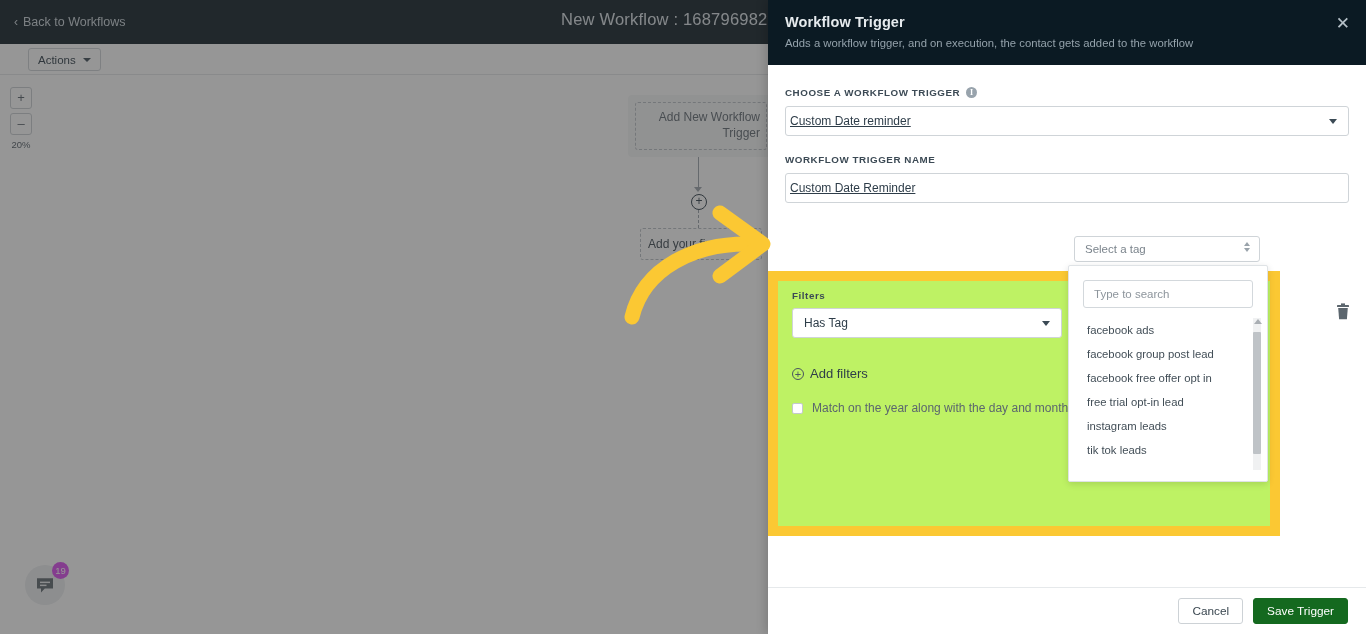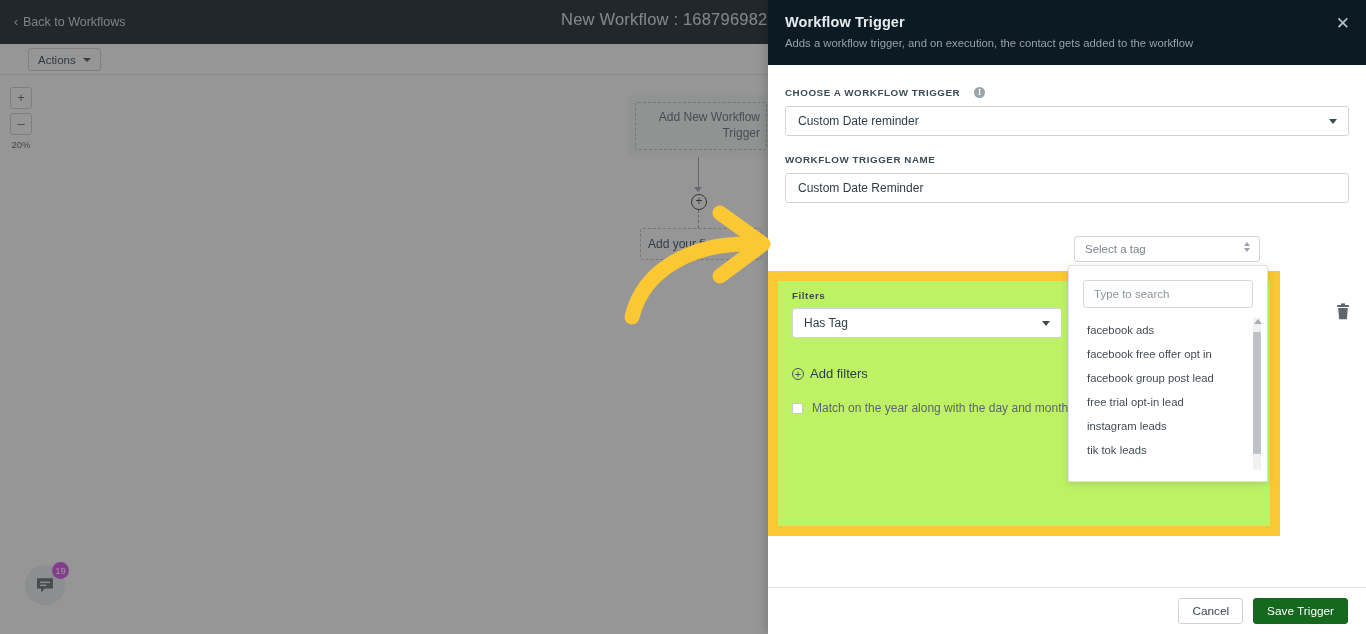"CHOOSE A WORKFLOW TRIGGER" .field-label { gap: 14px -> 6px }
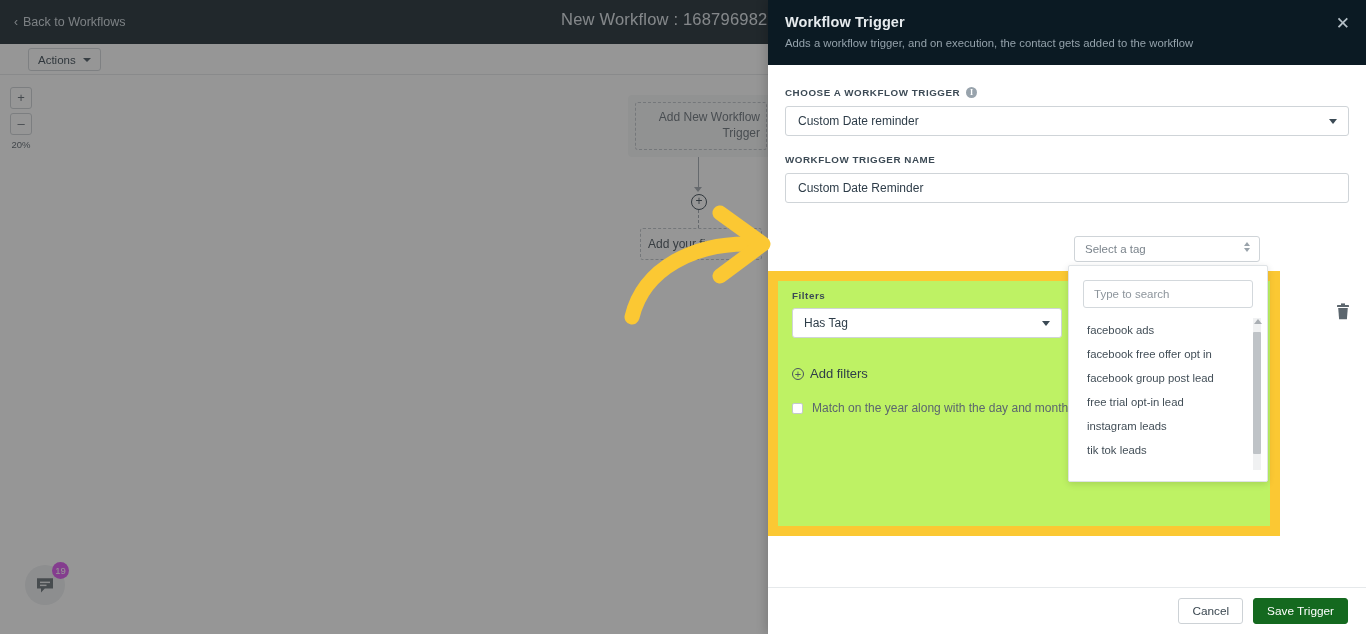"Custom Date reminder" .select-box, .text-box { padding: 0 12px -> 0 4px; text-decoration: none -> underline }
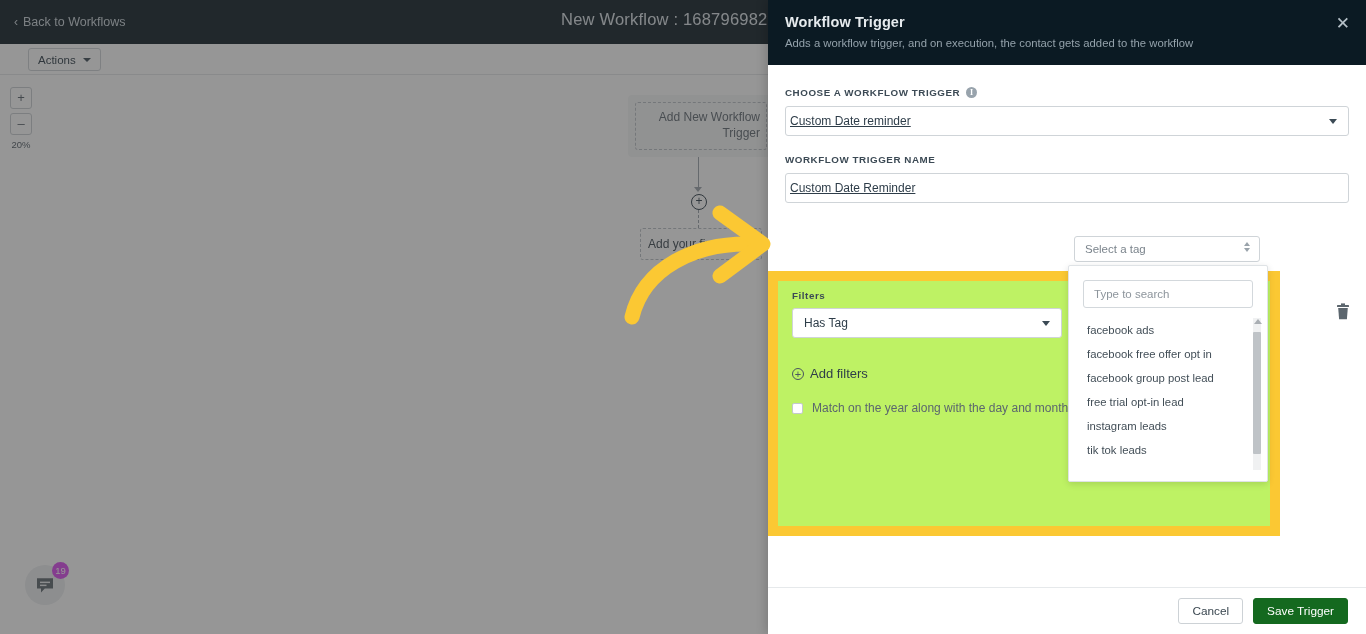"facebook free offer opt in" div.tag-item { order: before "facebook group post lead" -> after "facebook group post lead" }
